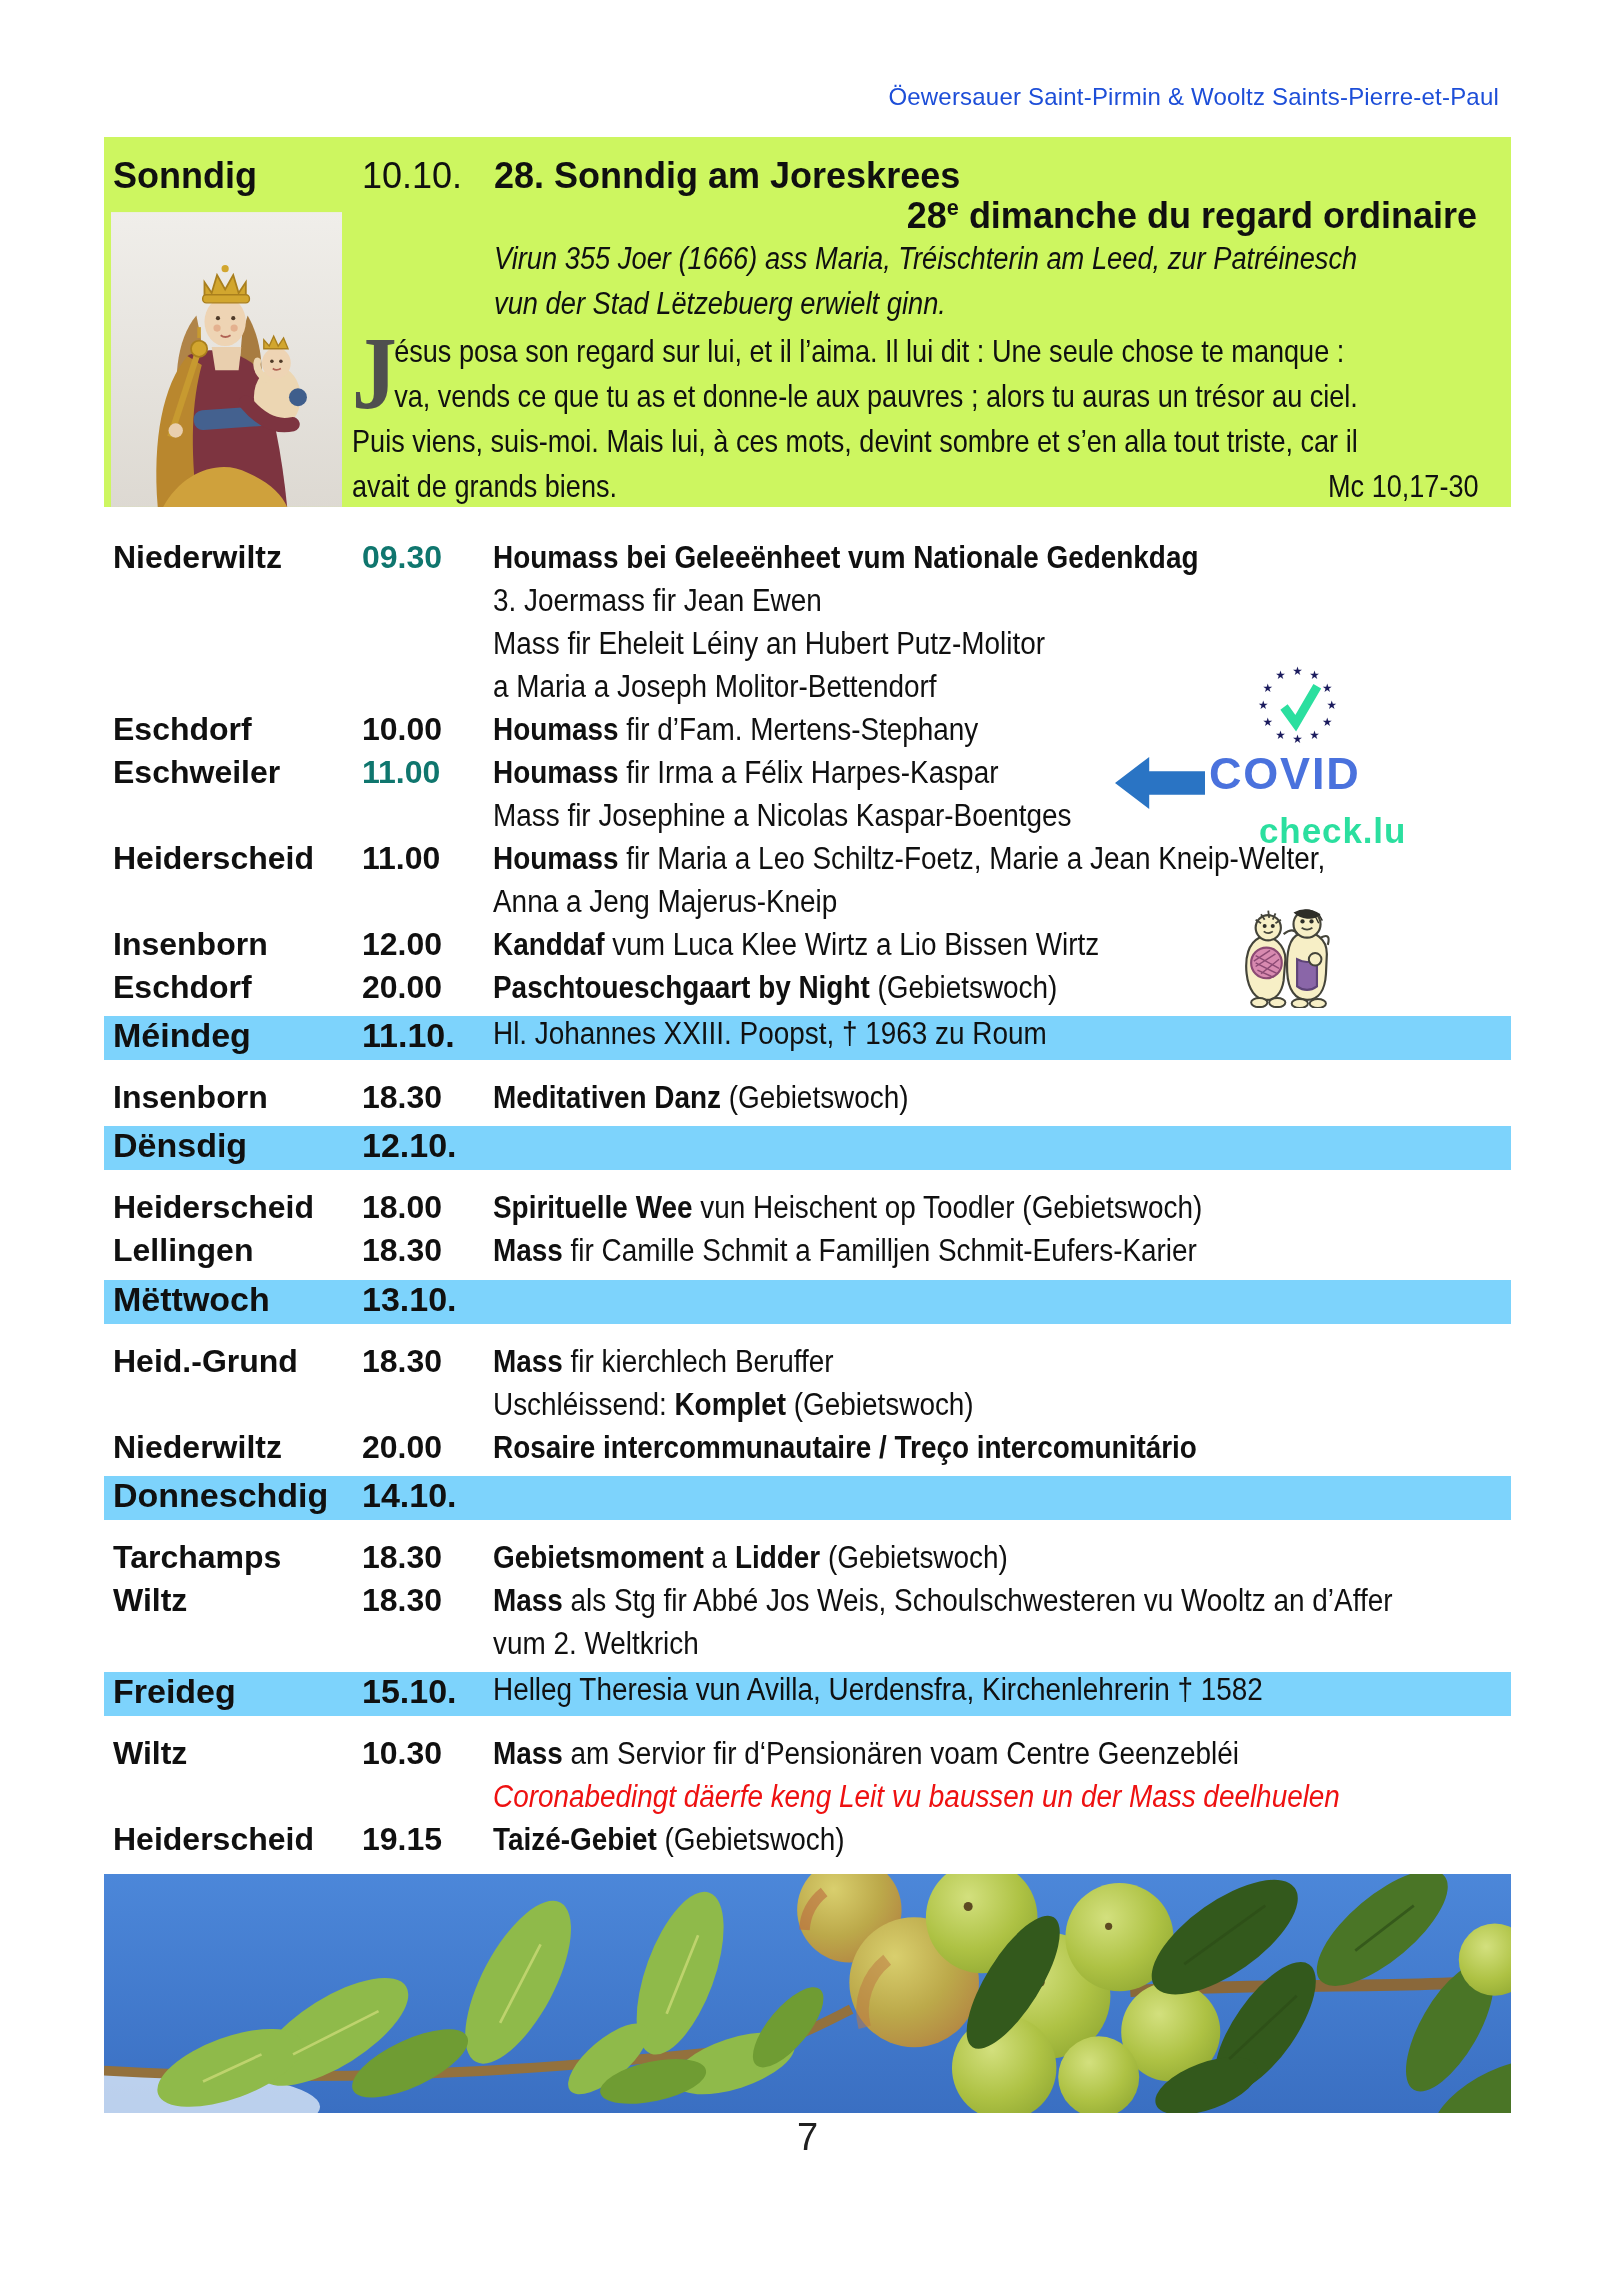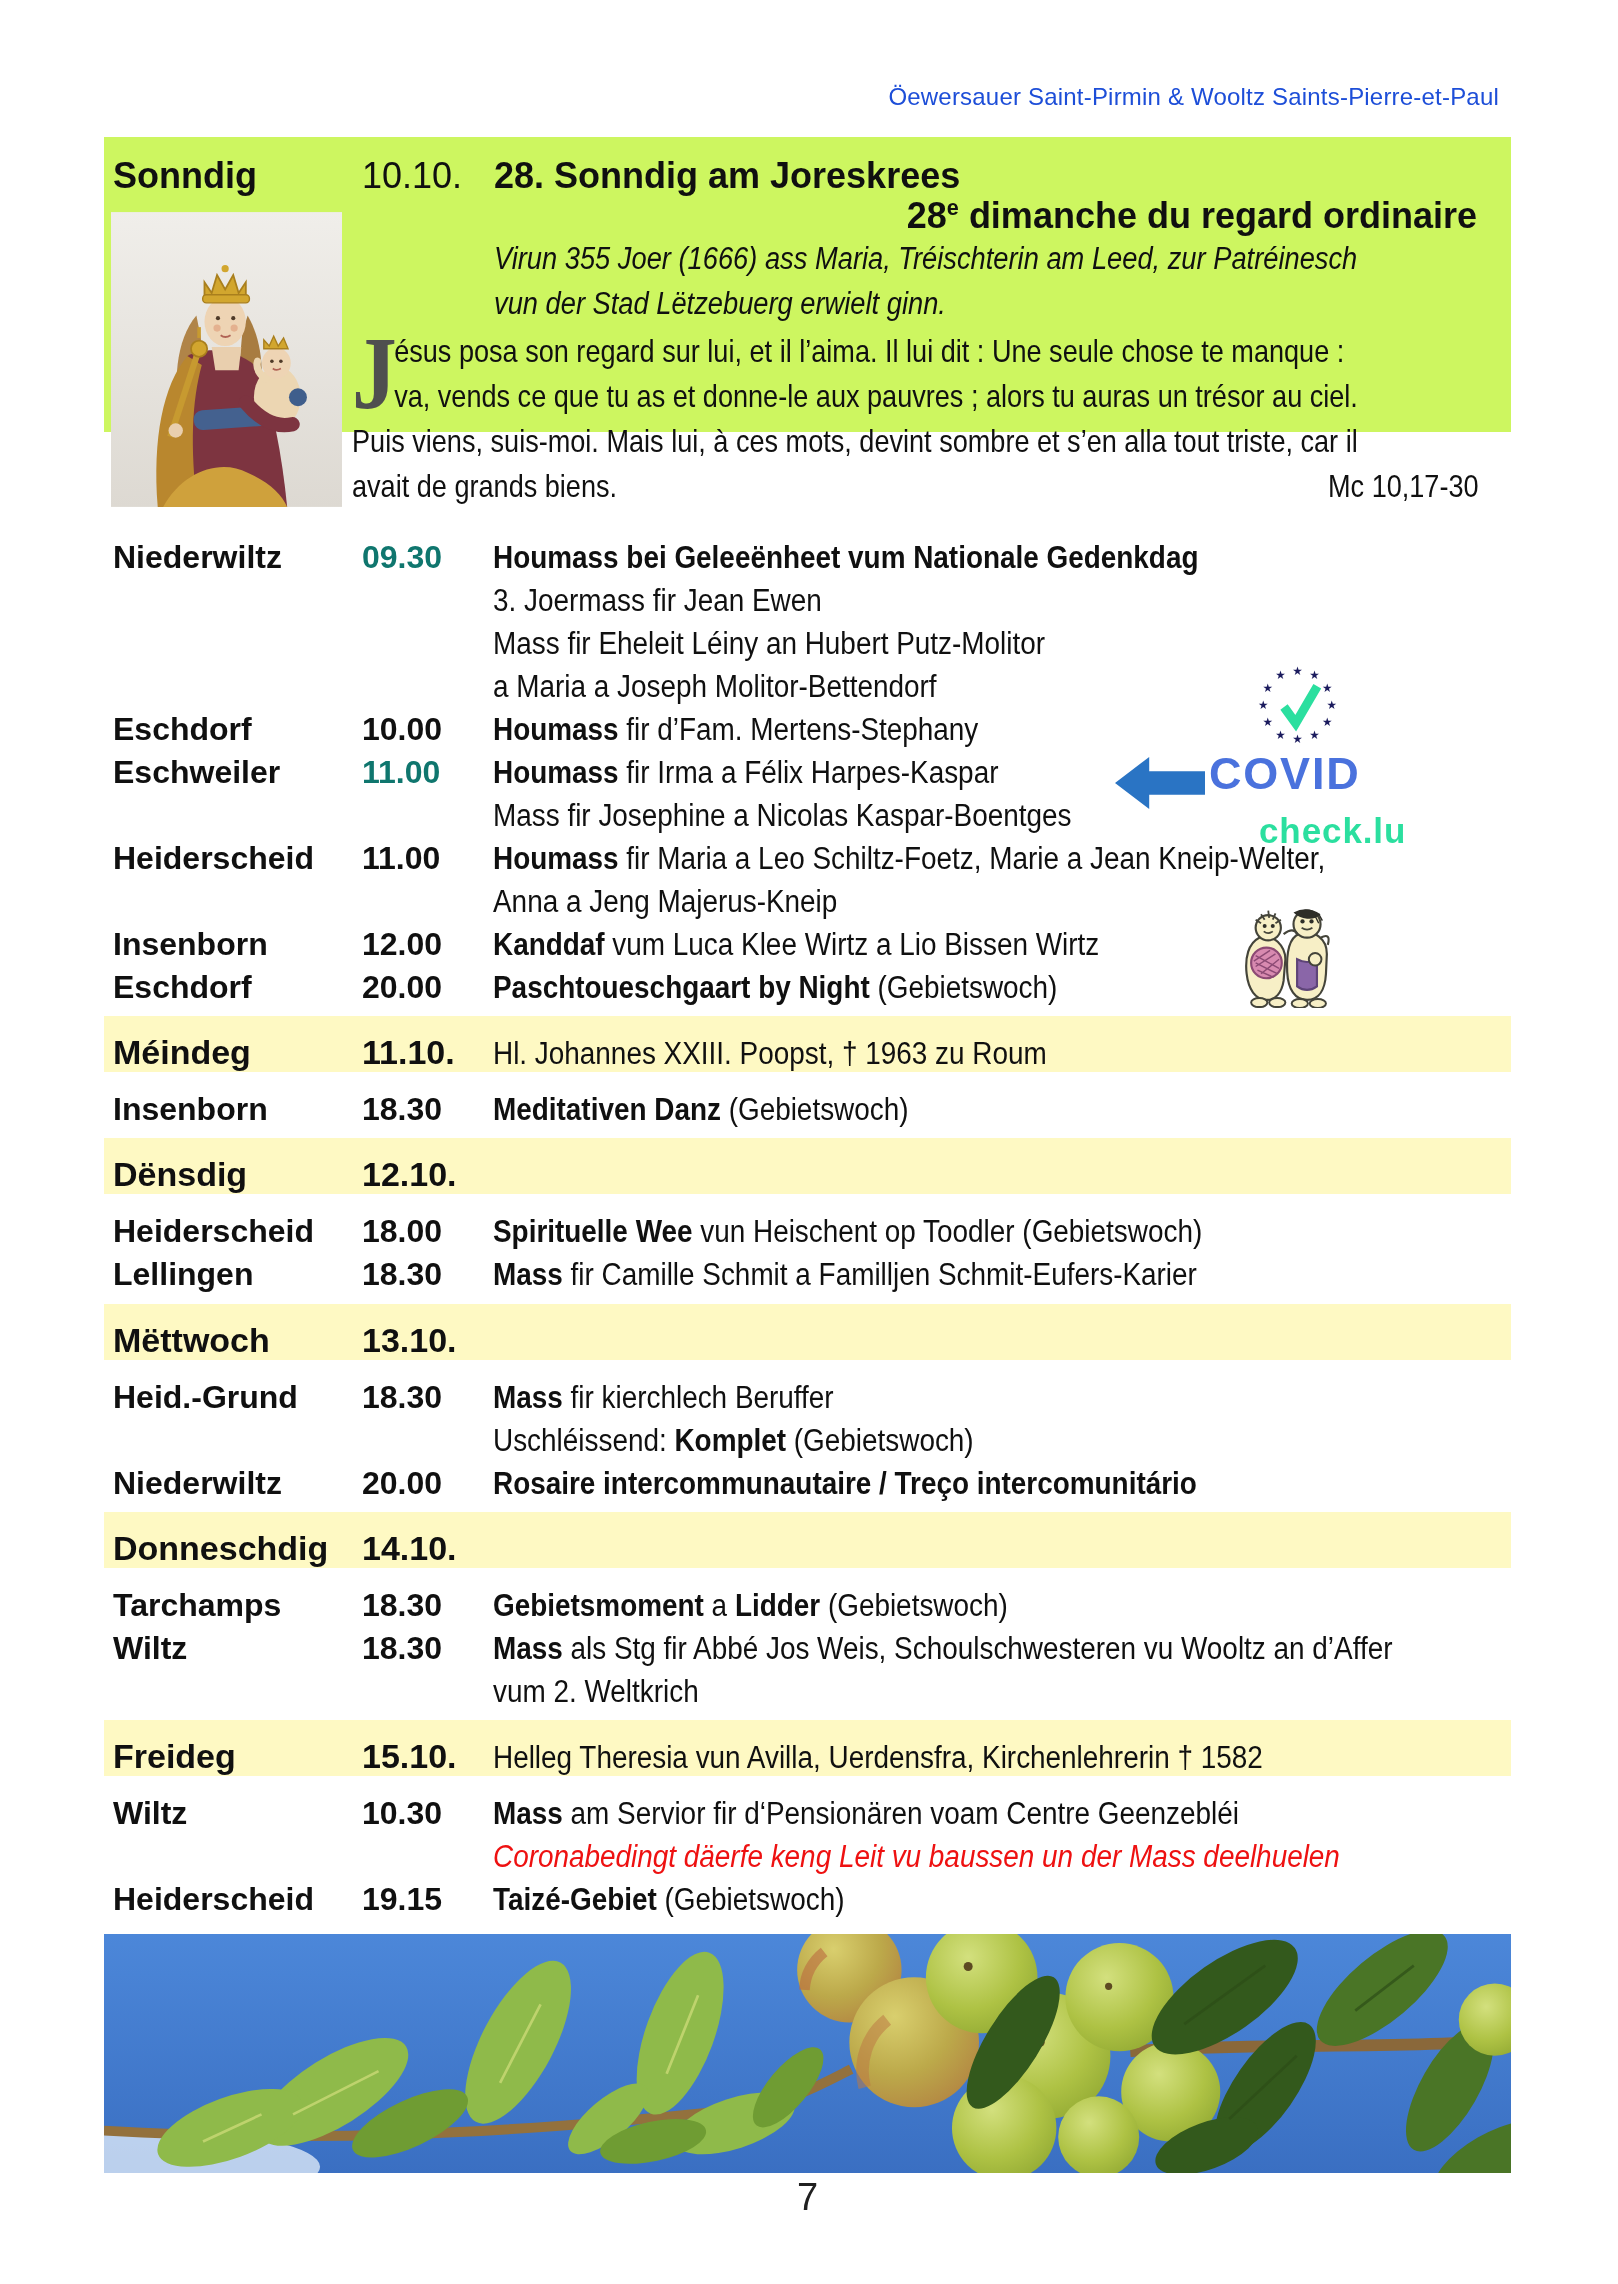"Sonndig" .sunbox { height: 295px -> 370px }
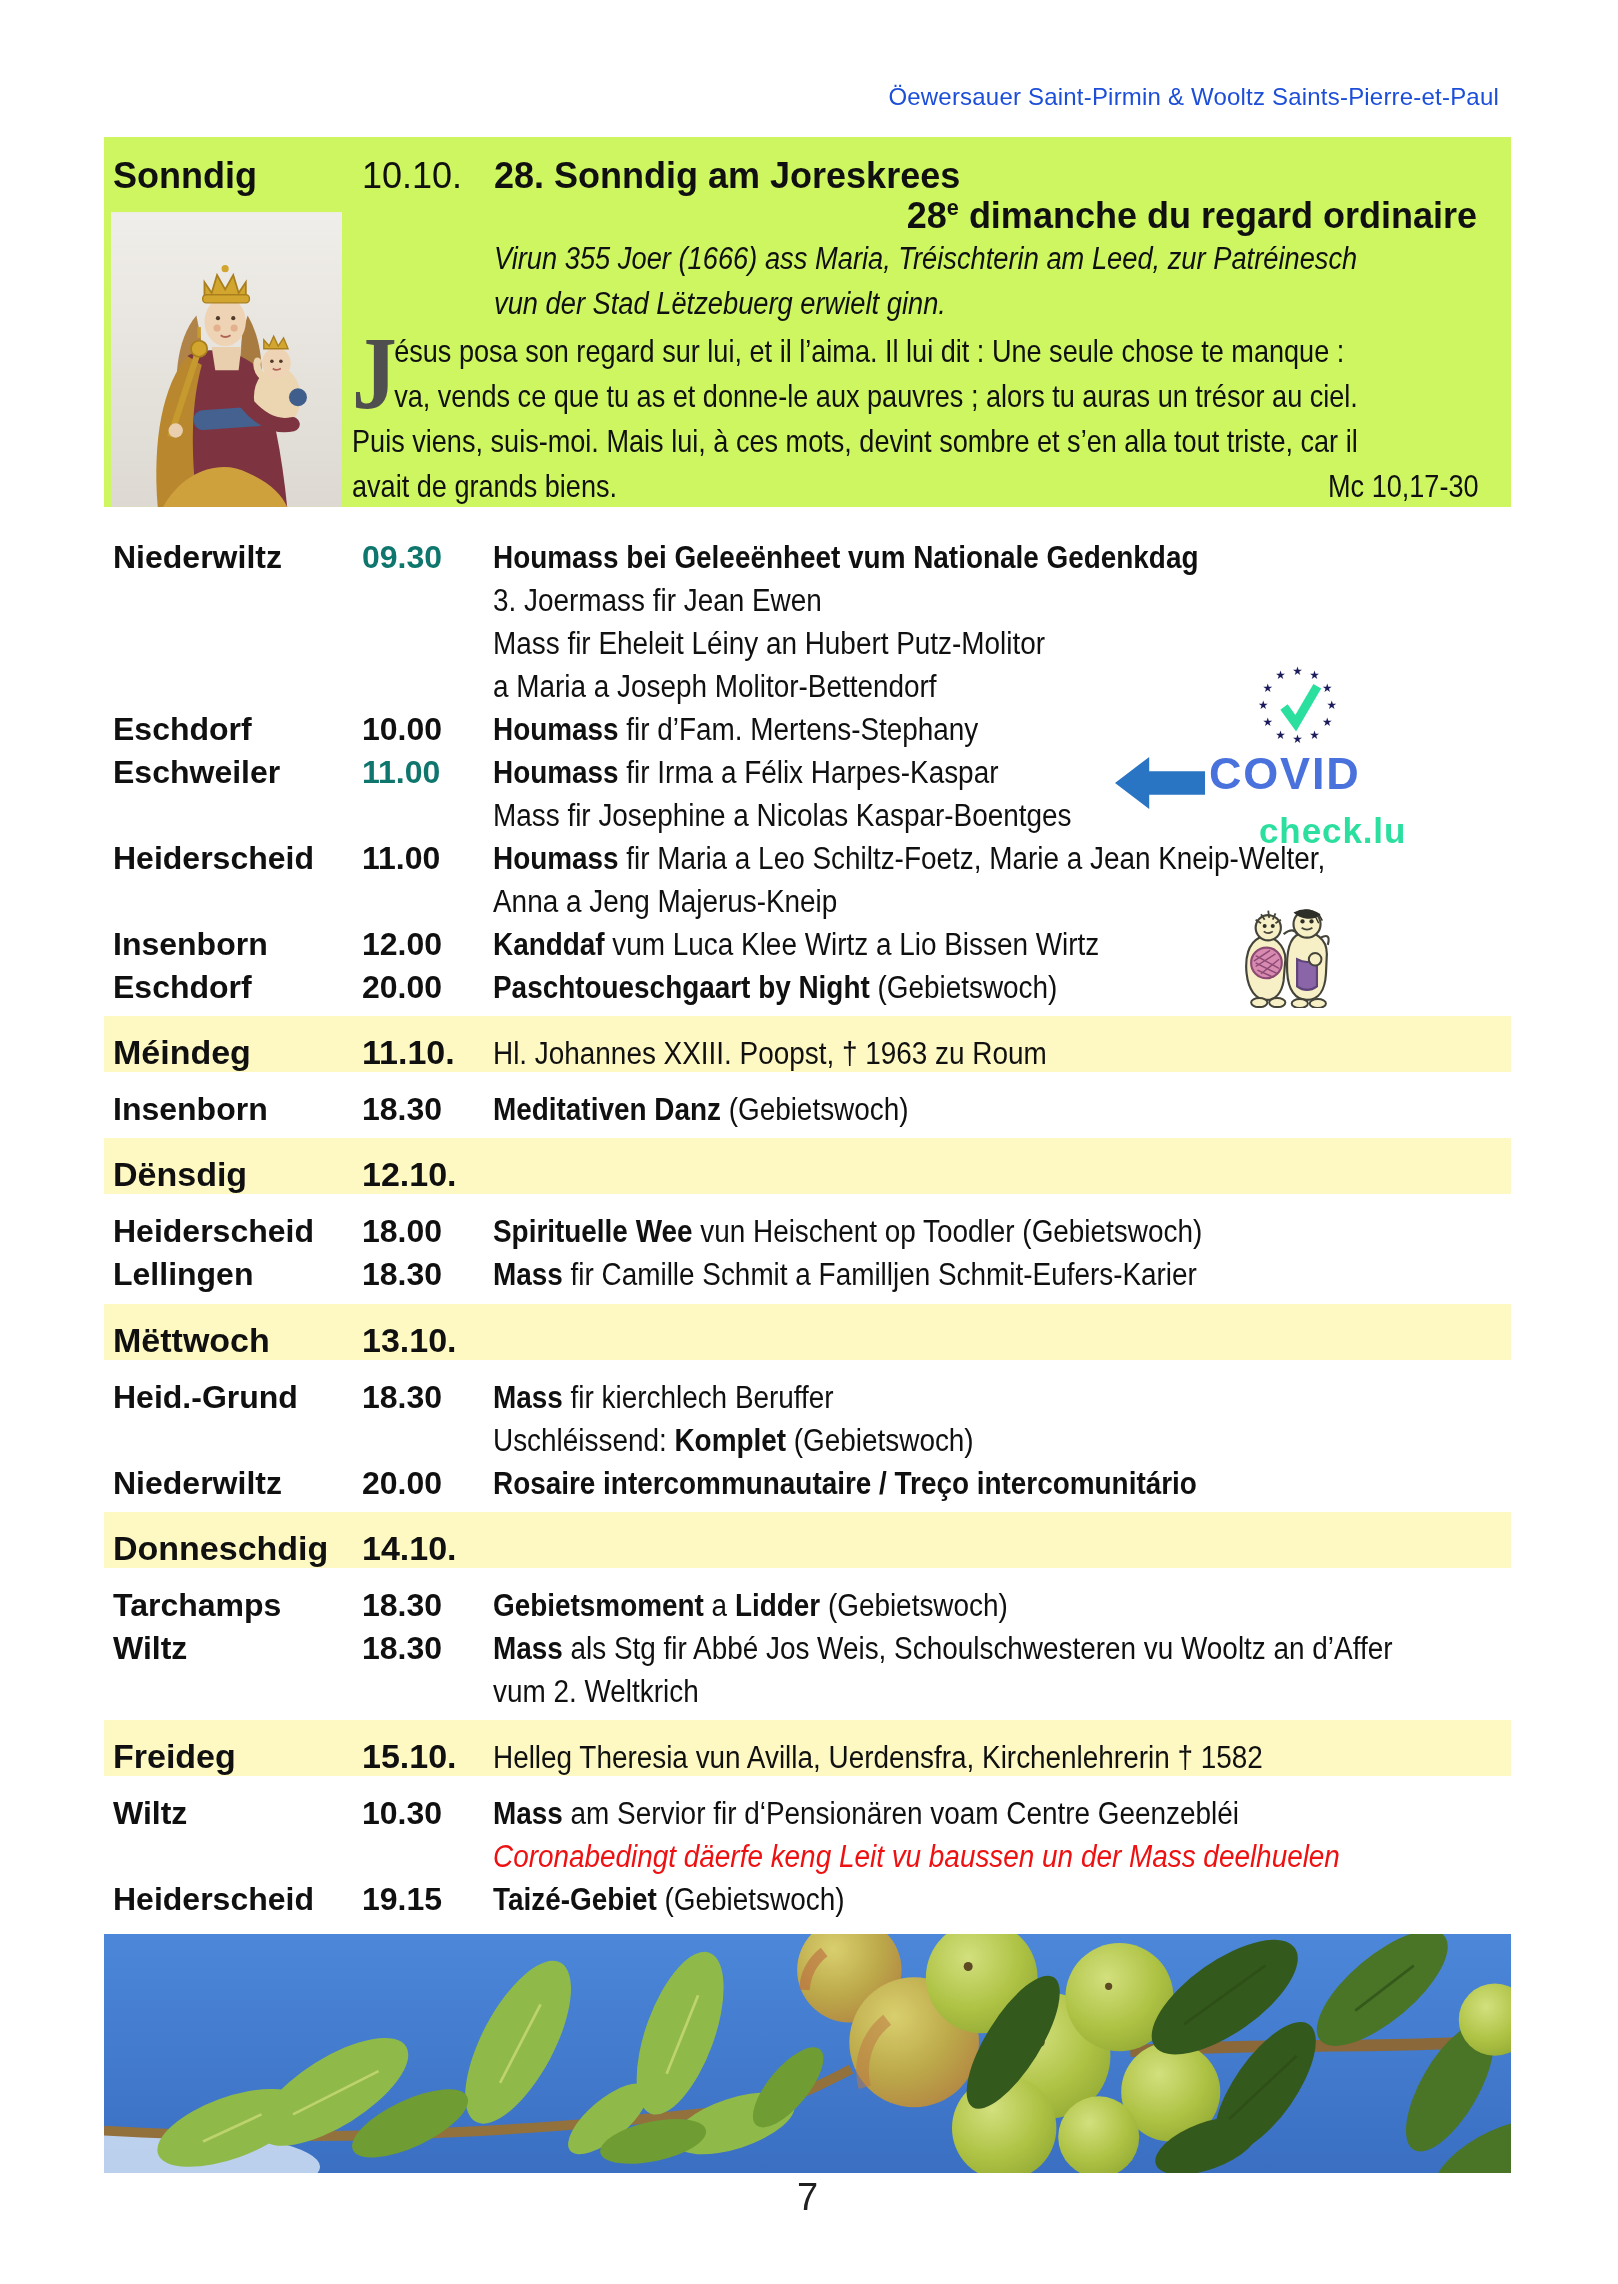"Méindeg" .band { align-items: flex-end -> flex-start; background: #fef9c3 -> #7dd3fc; height: 56px -> 44px }
